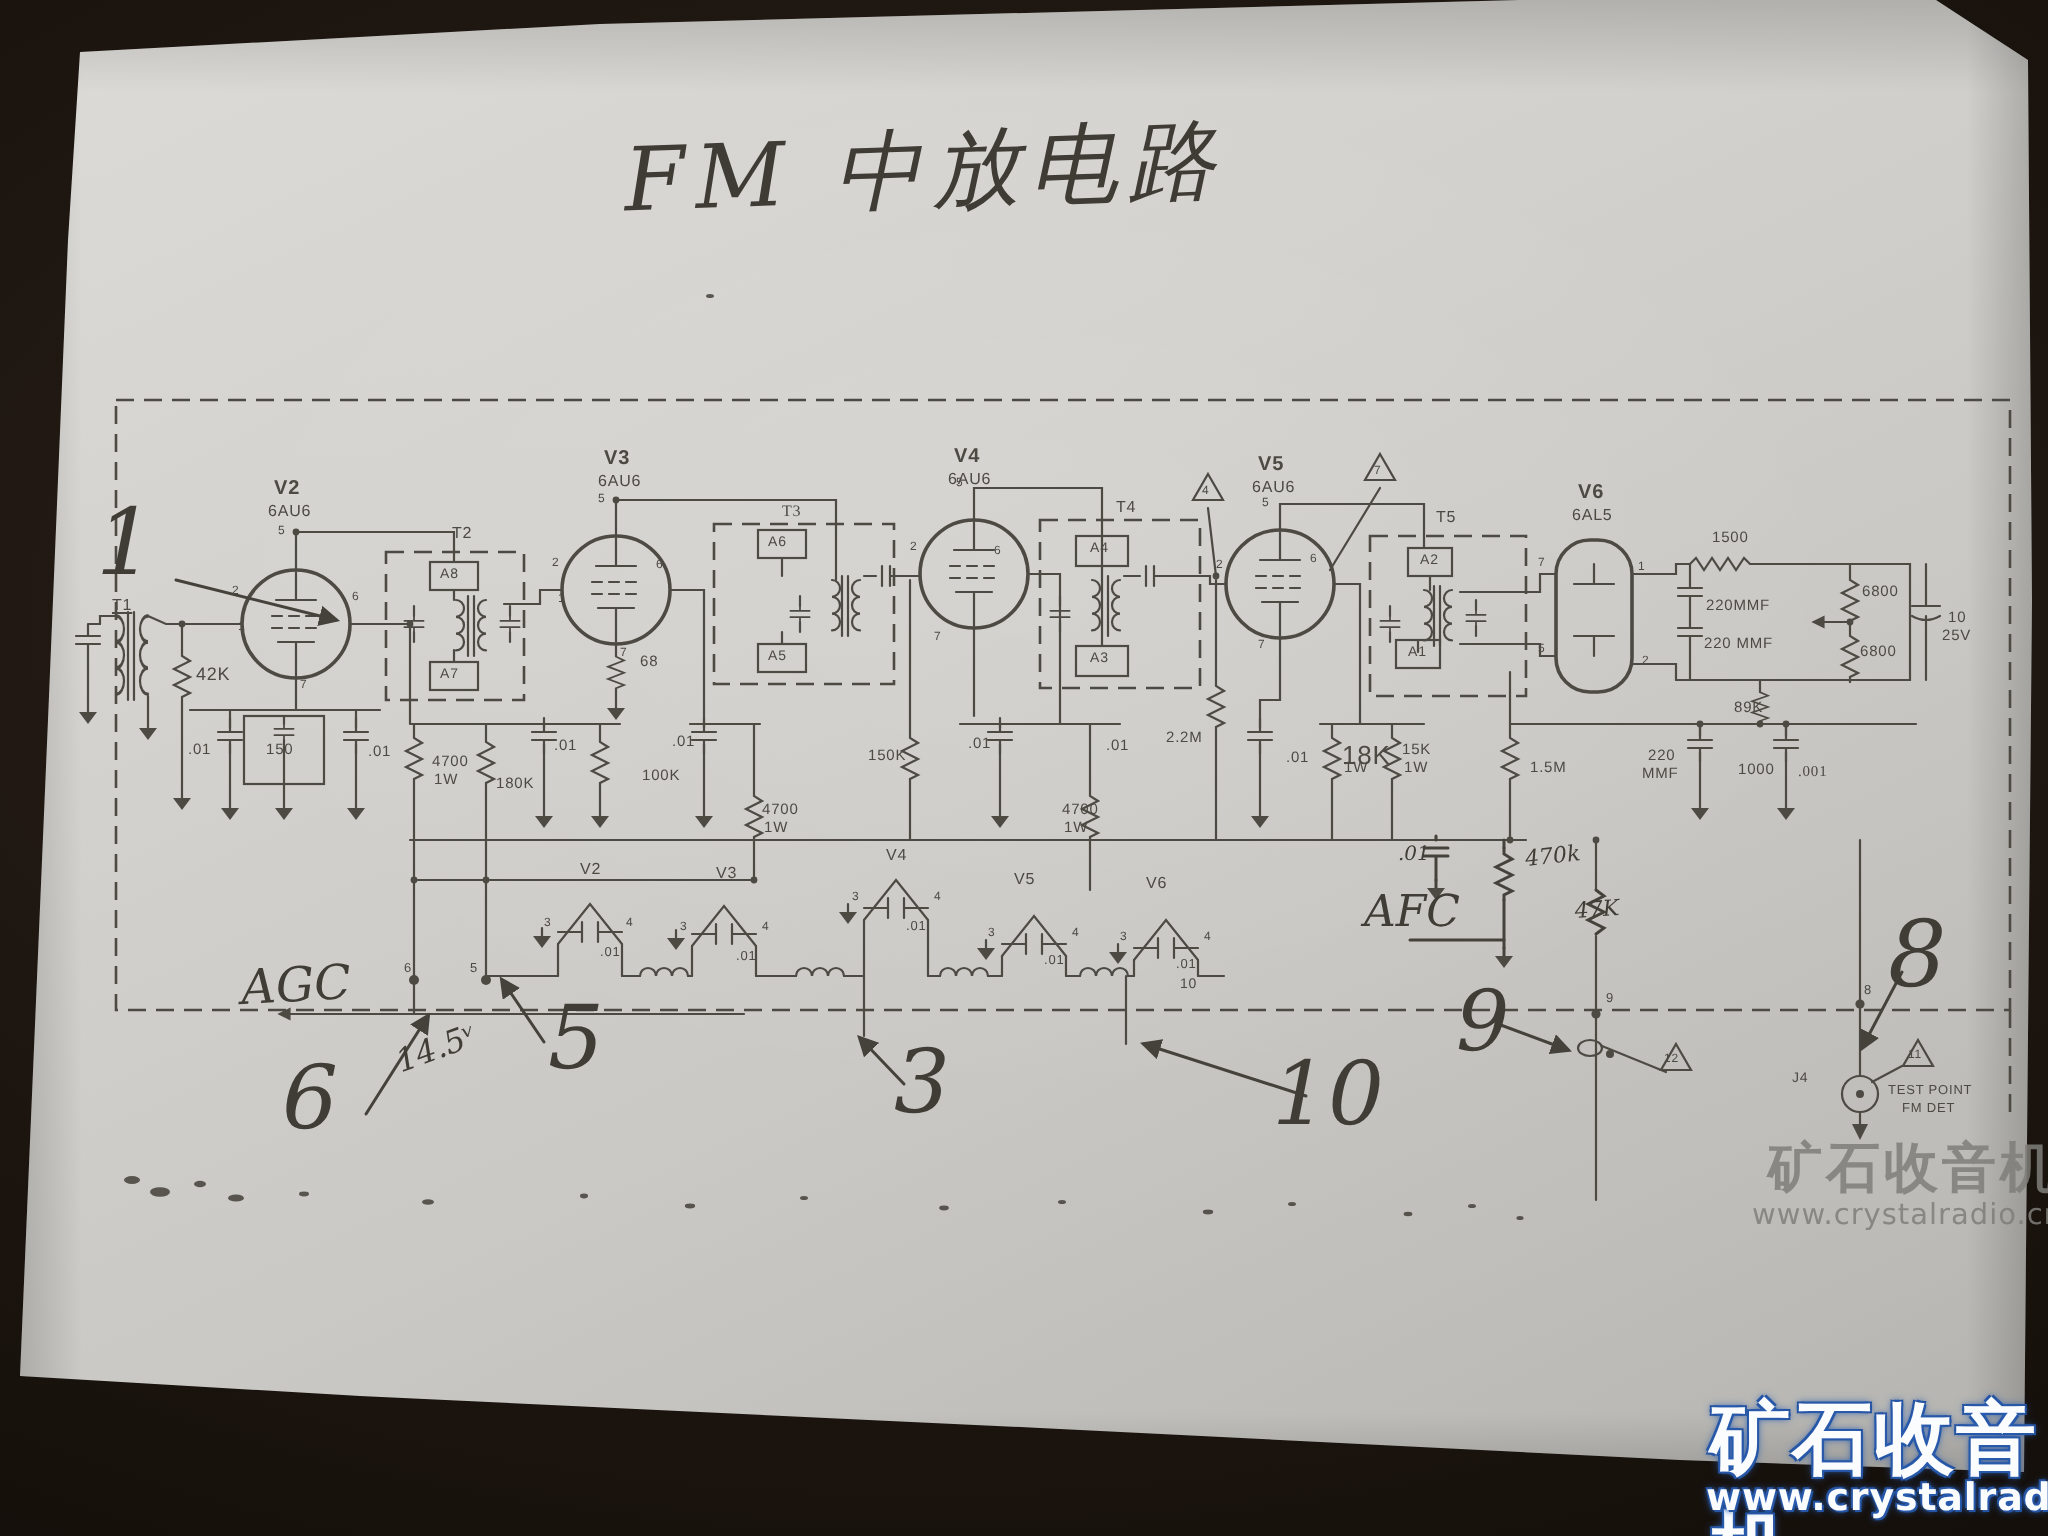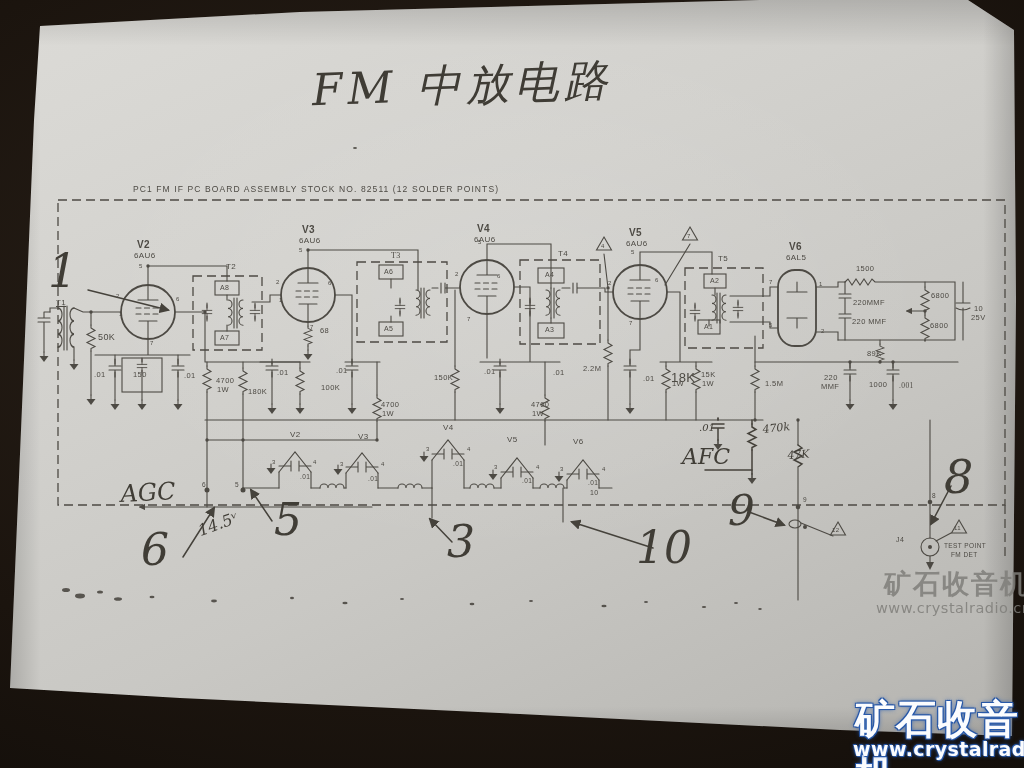"PC1 FM IF PC BOARD" div.hdr { html: <div>PC1 FM IF PC BOARD ASSEMBLY STOCK NO. 82511 (12 SOLDER POINTS)</div> -> none }
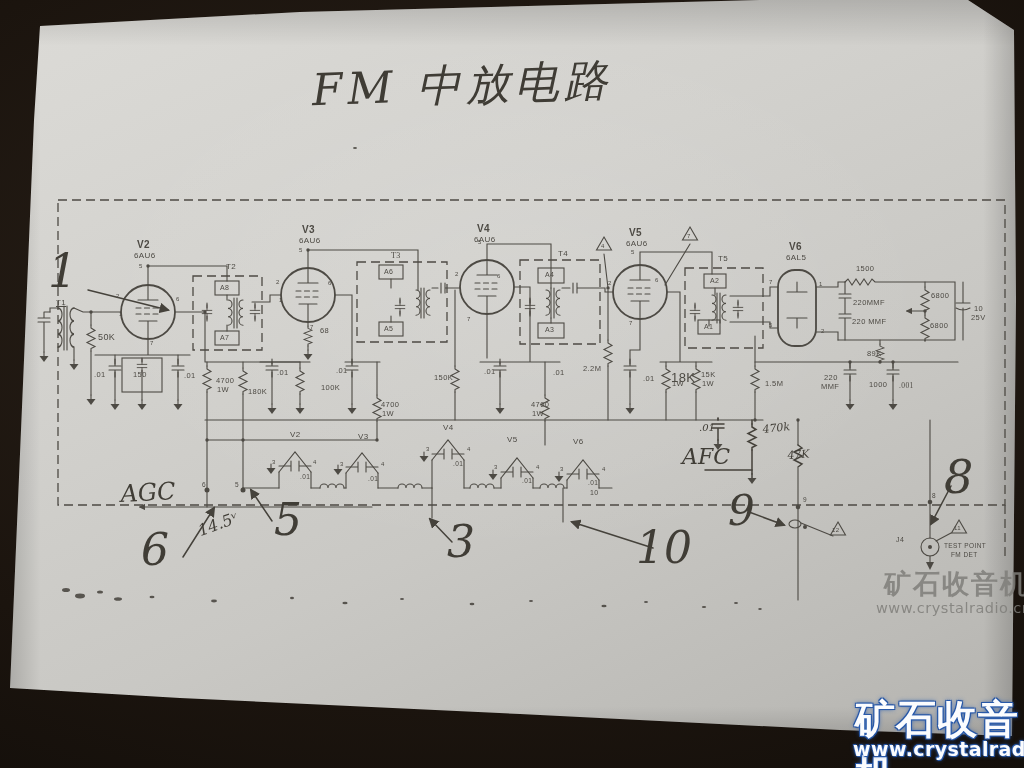"50K" span.lbl { text: 50K -> 42K }
